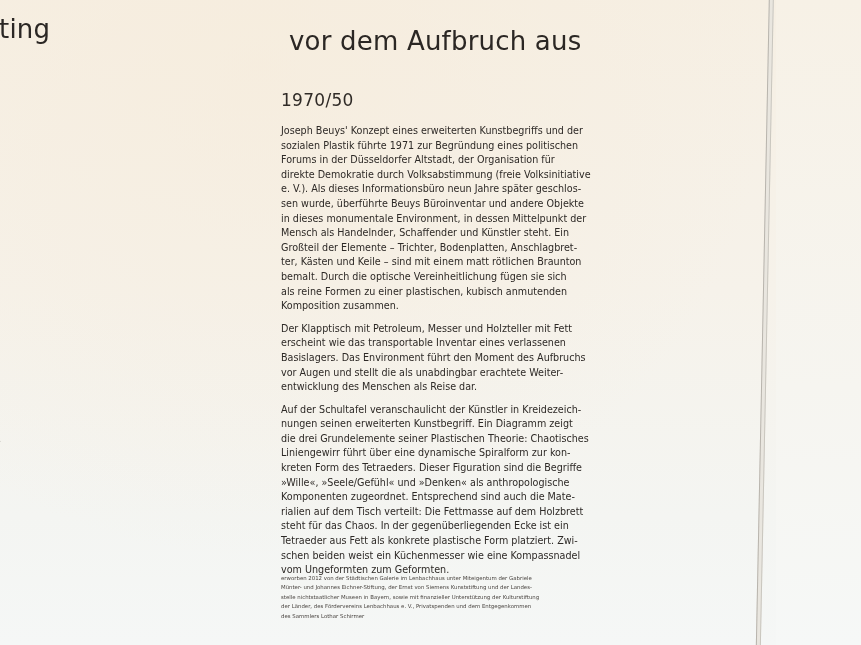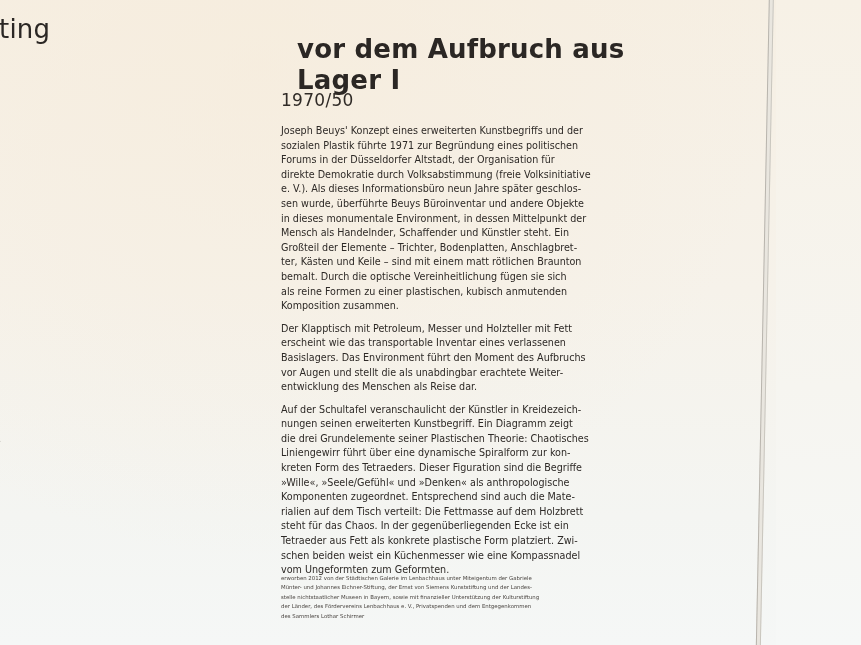"vor dem Aufbruch aus" h1.title { font-weight: bold -> normal; margin: 16px -> 8px }
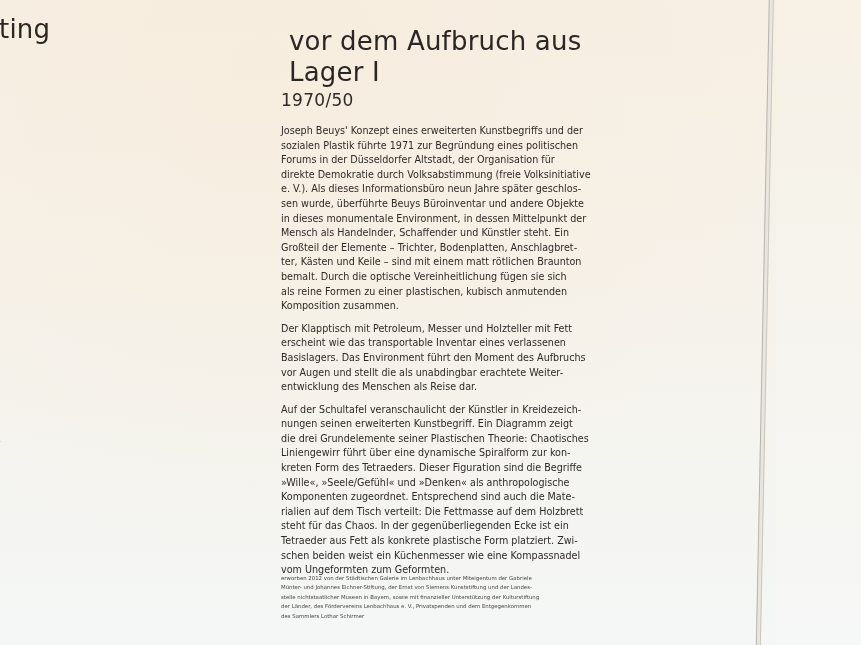"Lager I" span { html: <span>Lager I</span> -> none }
